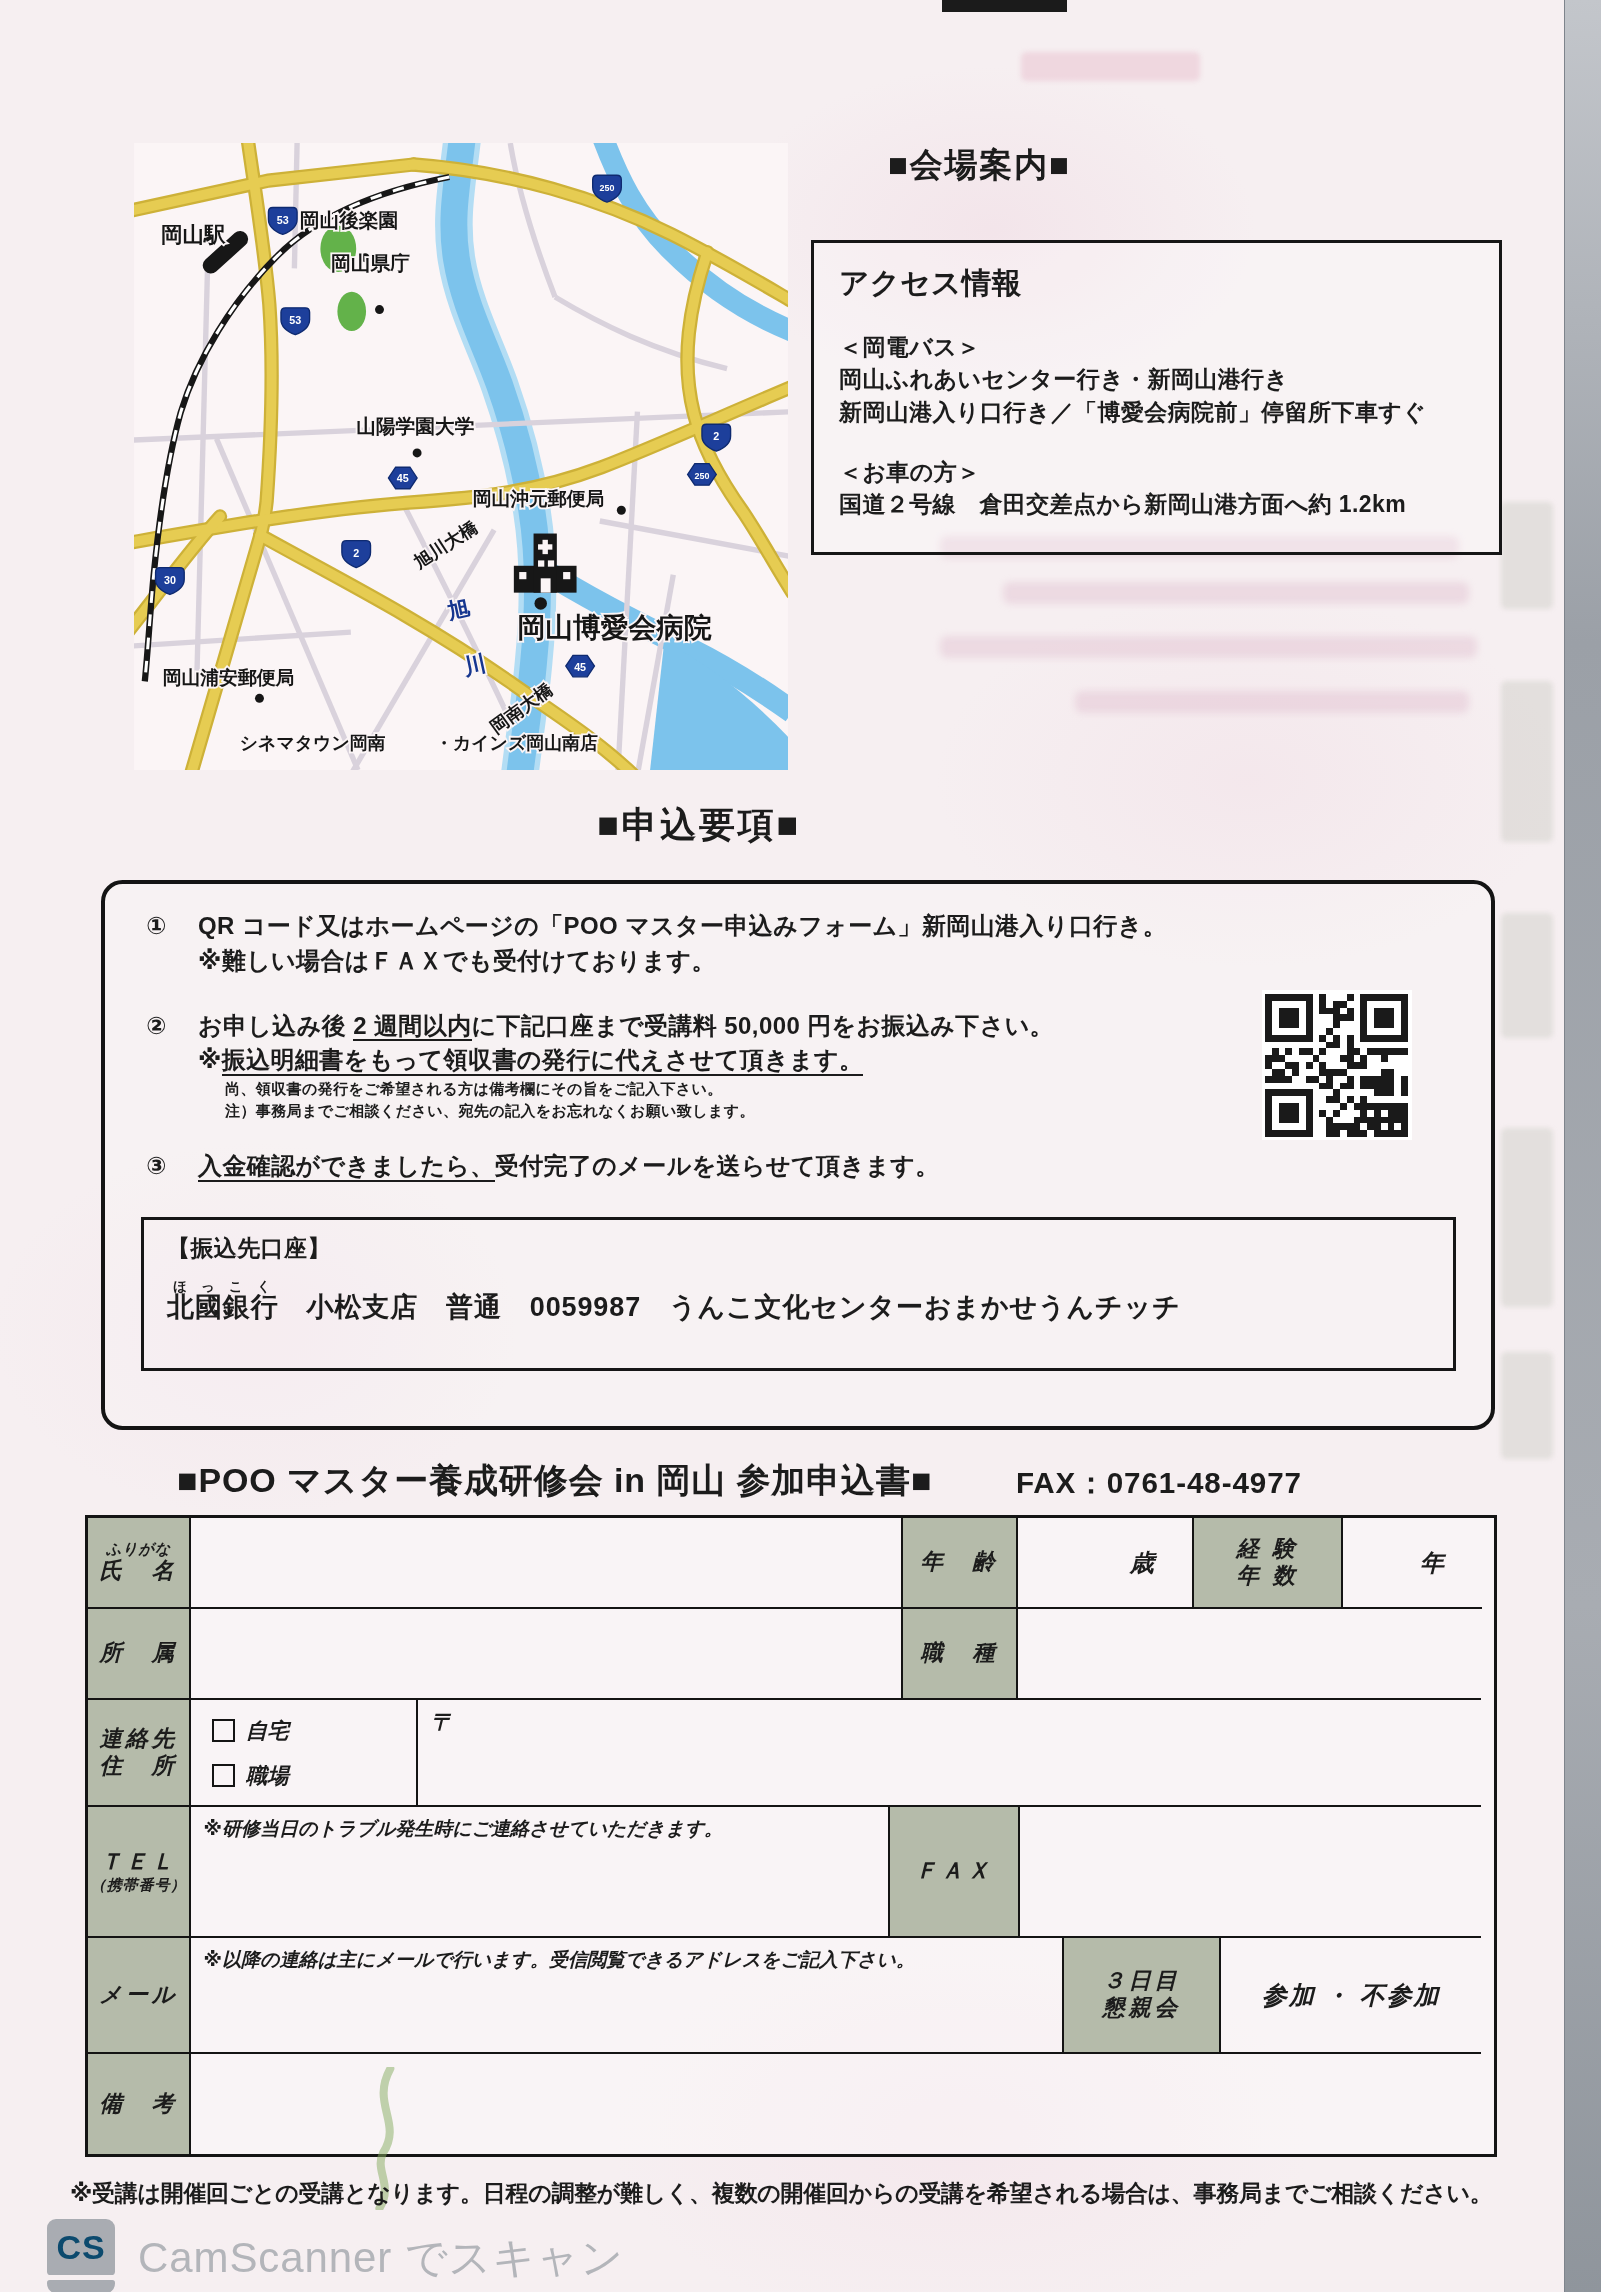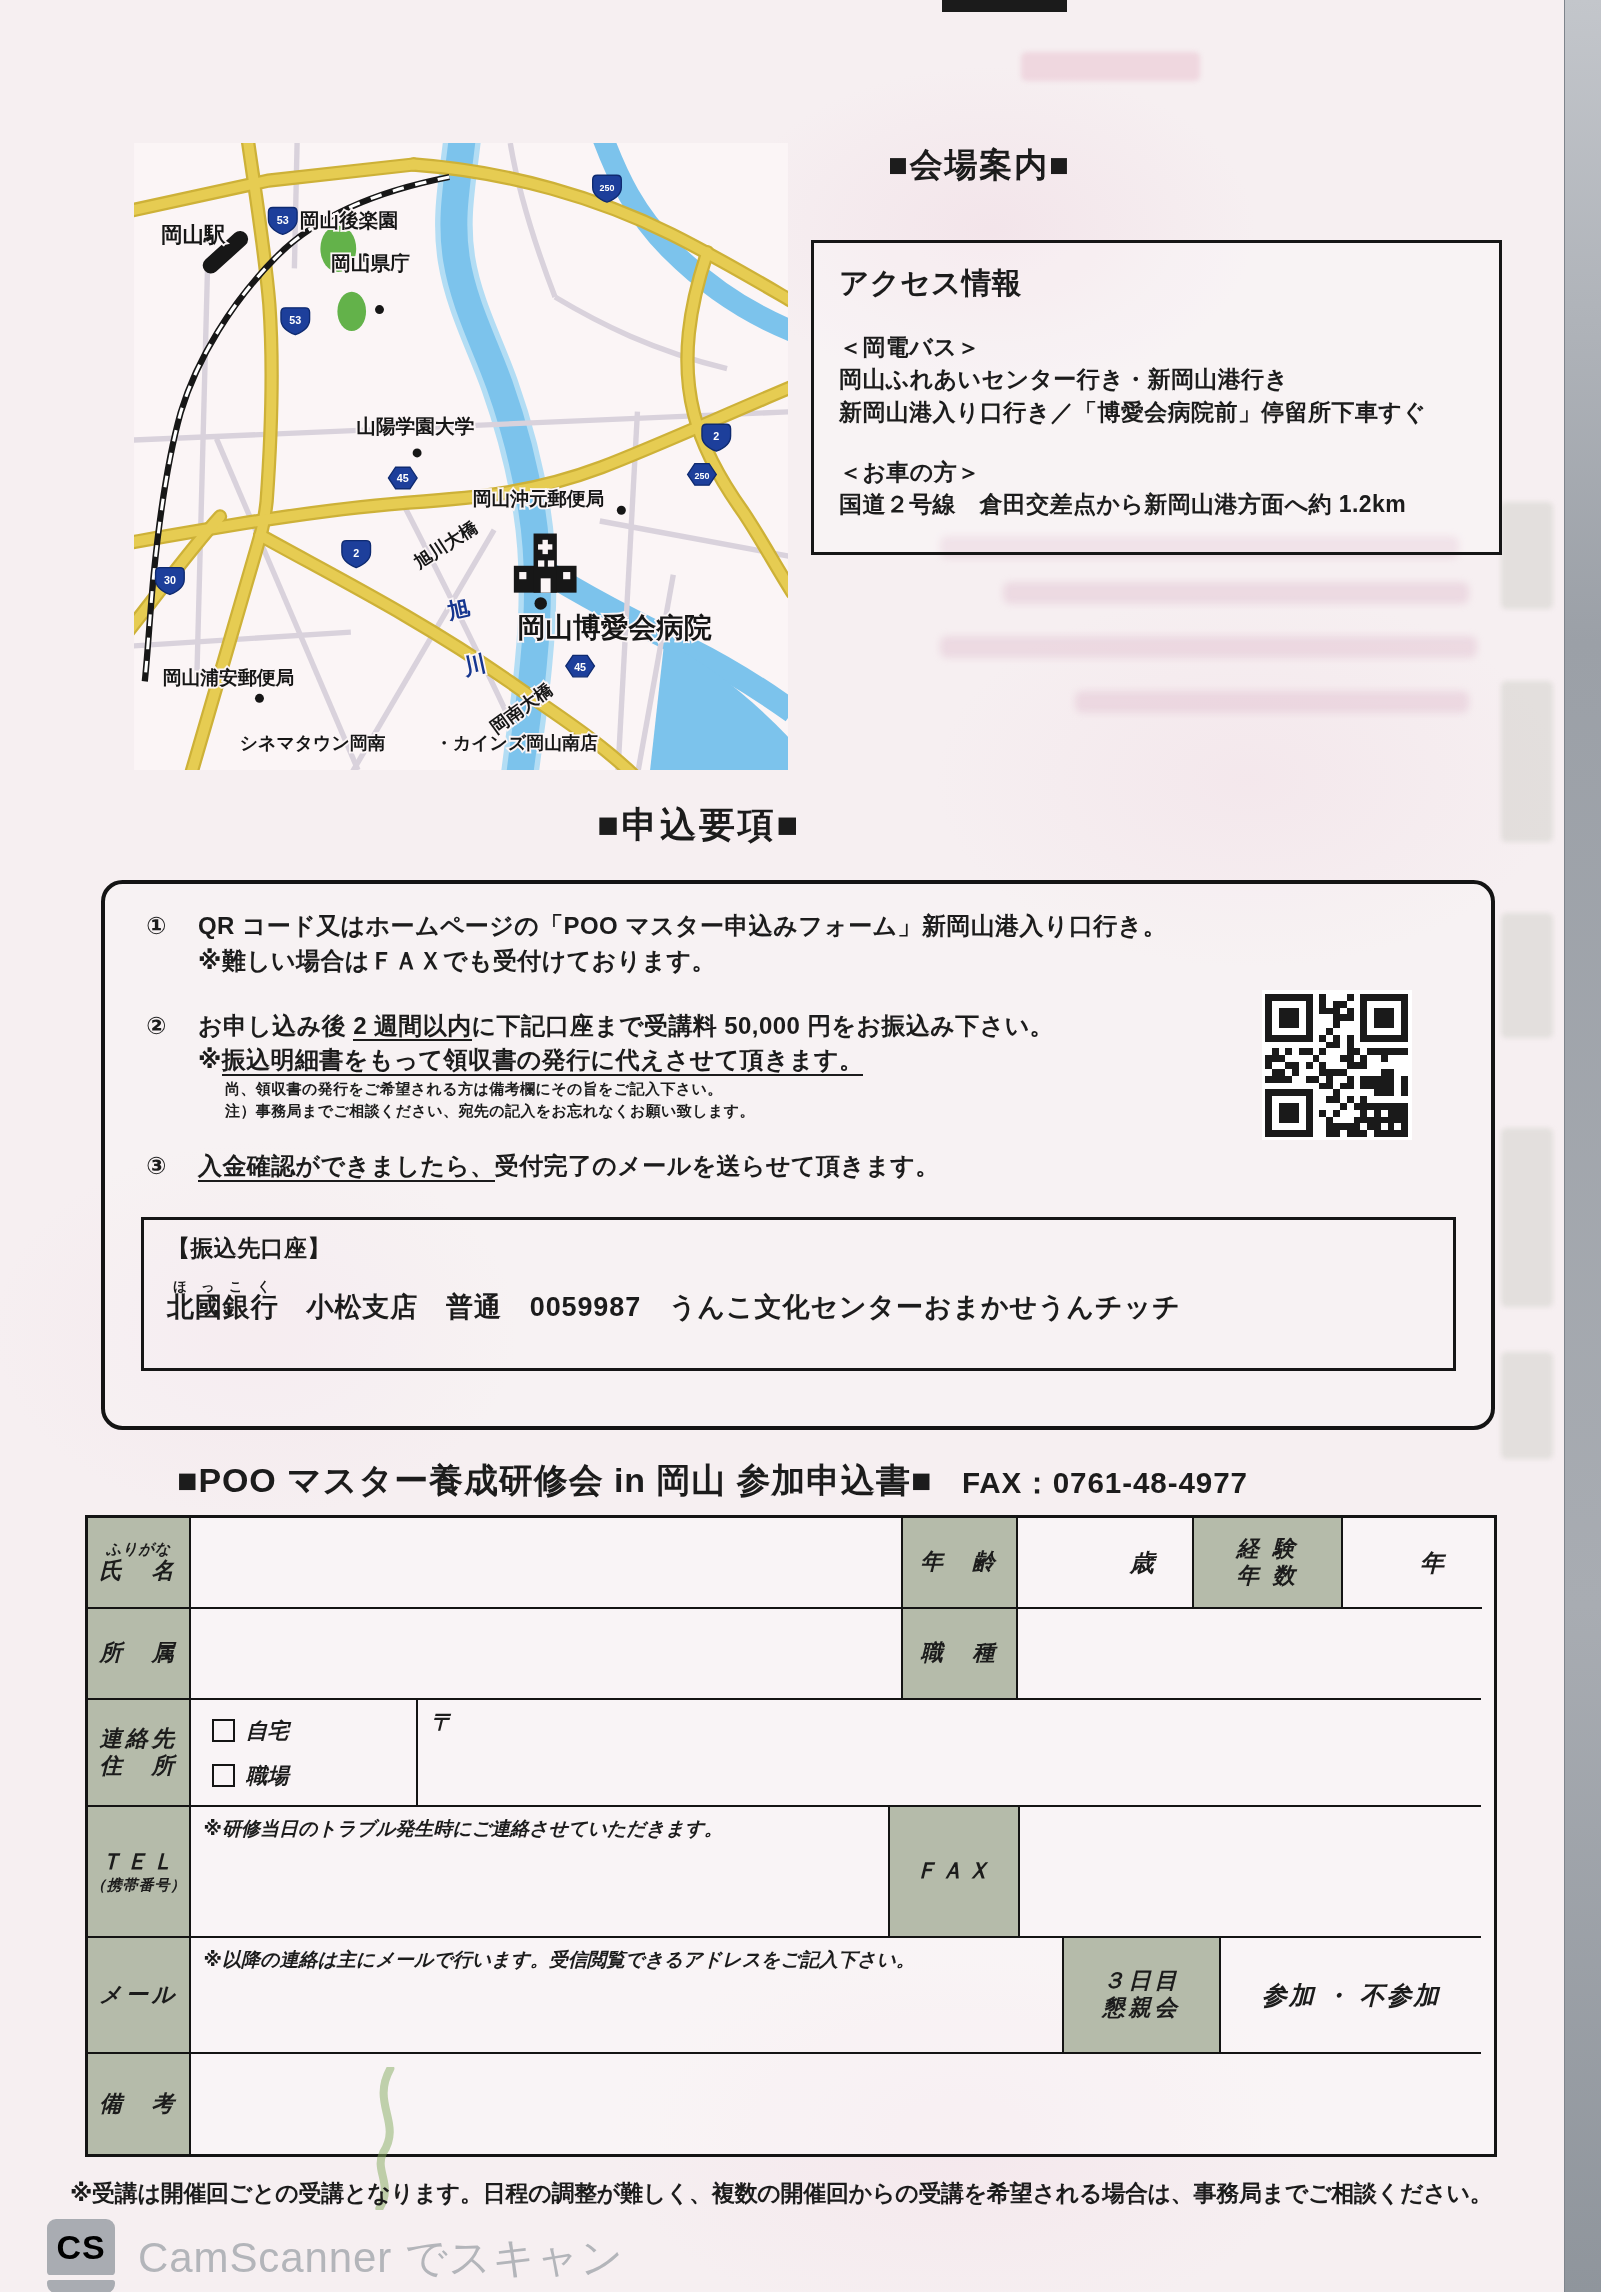"FAX：0761-48-4977" #form-fax { left: 962px -> 1016px }
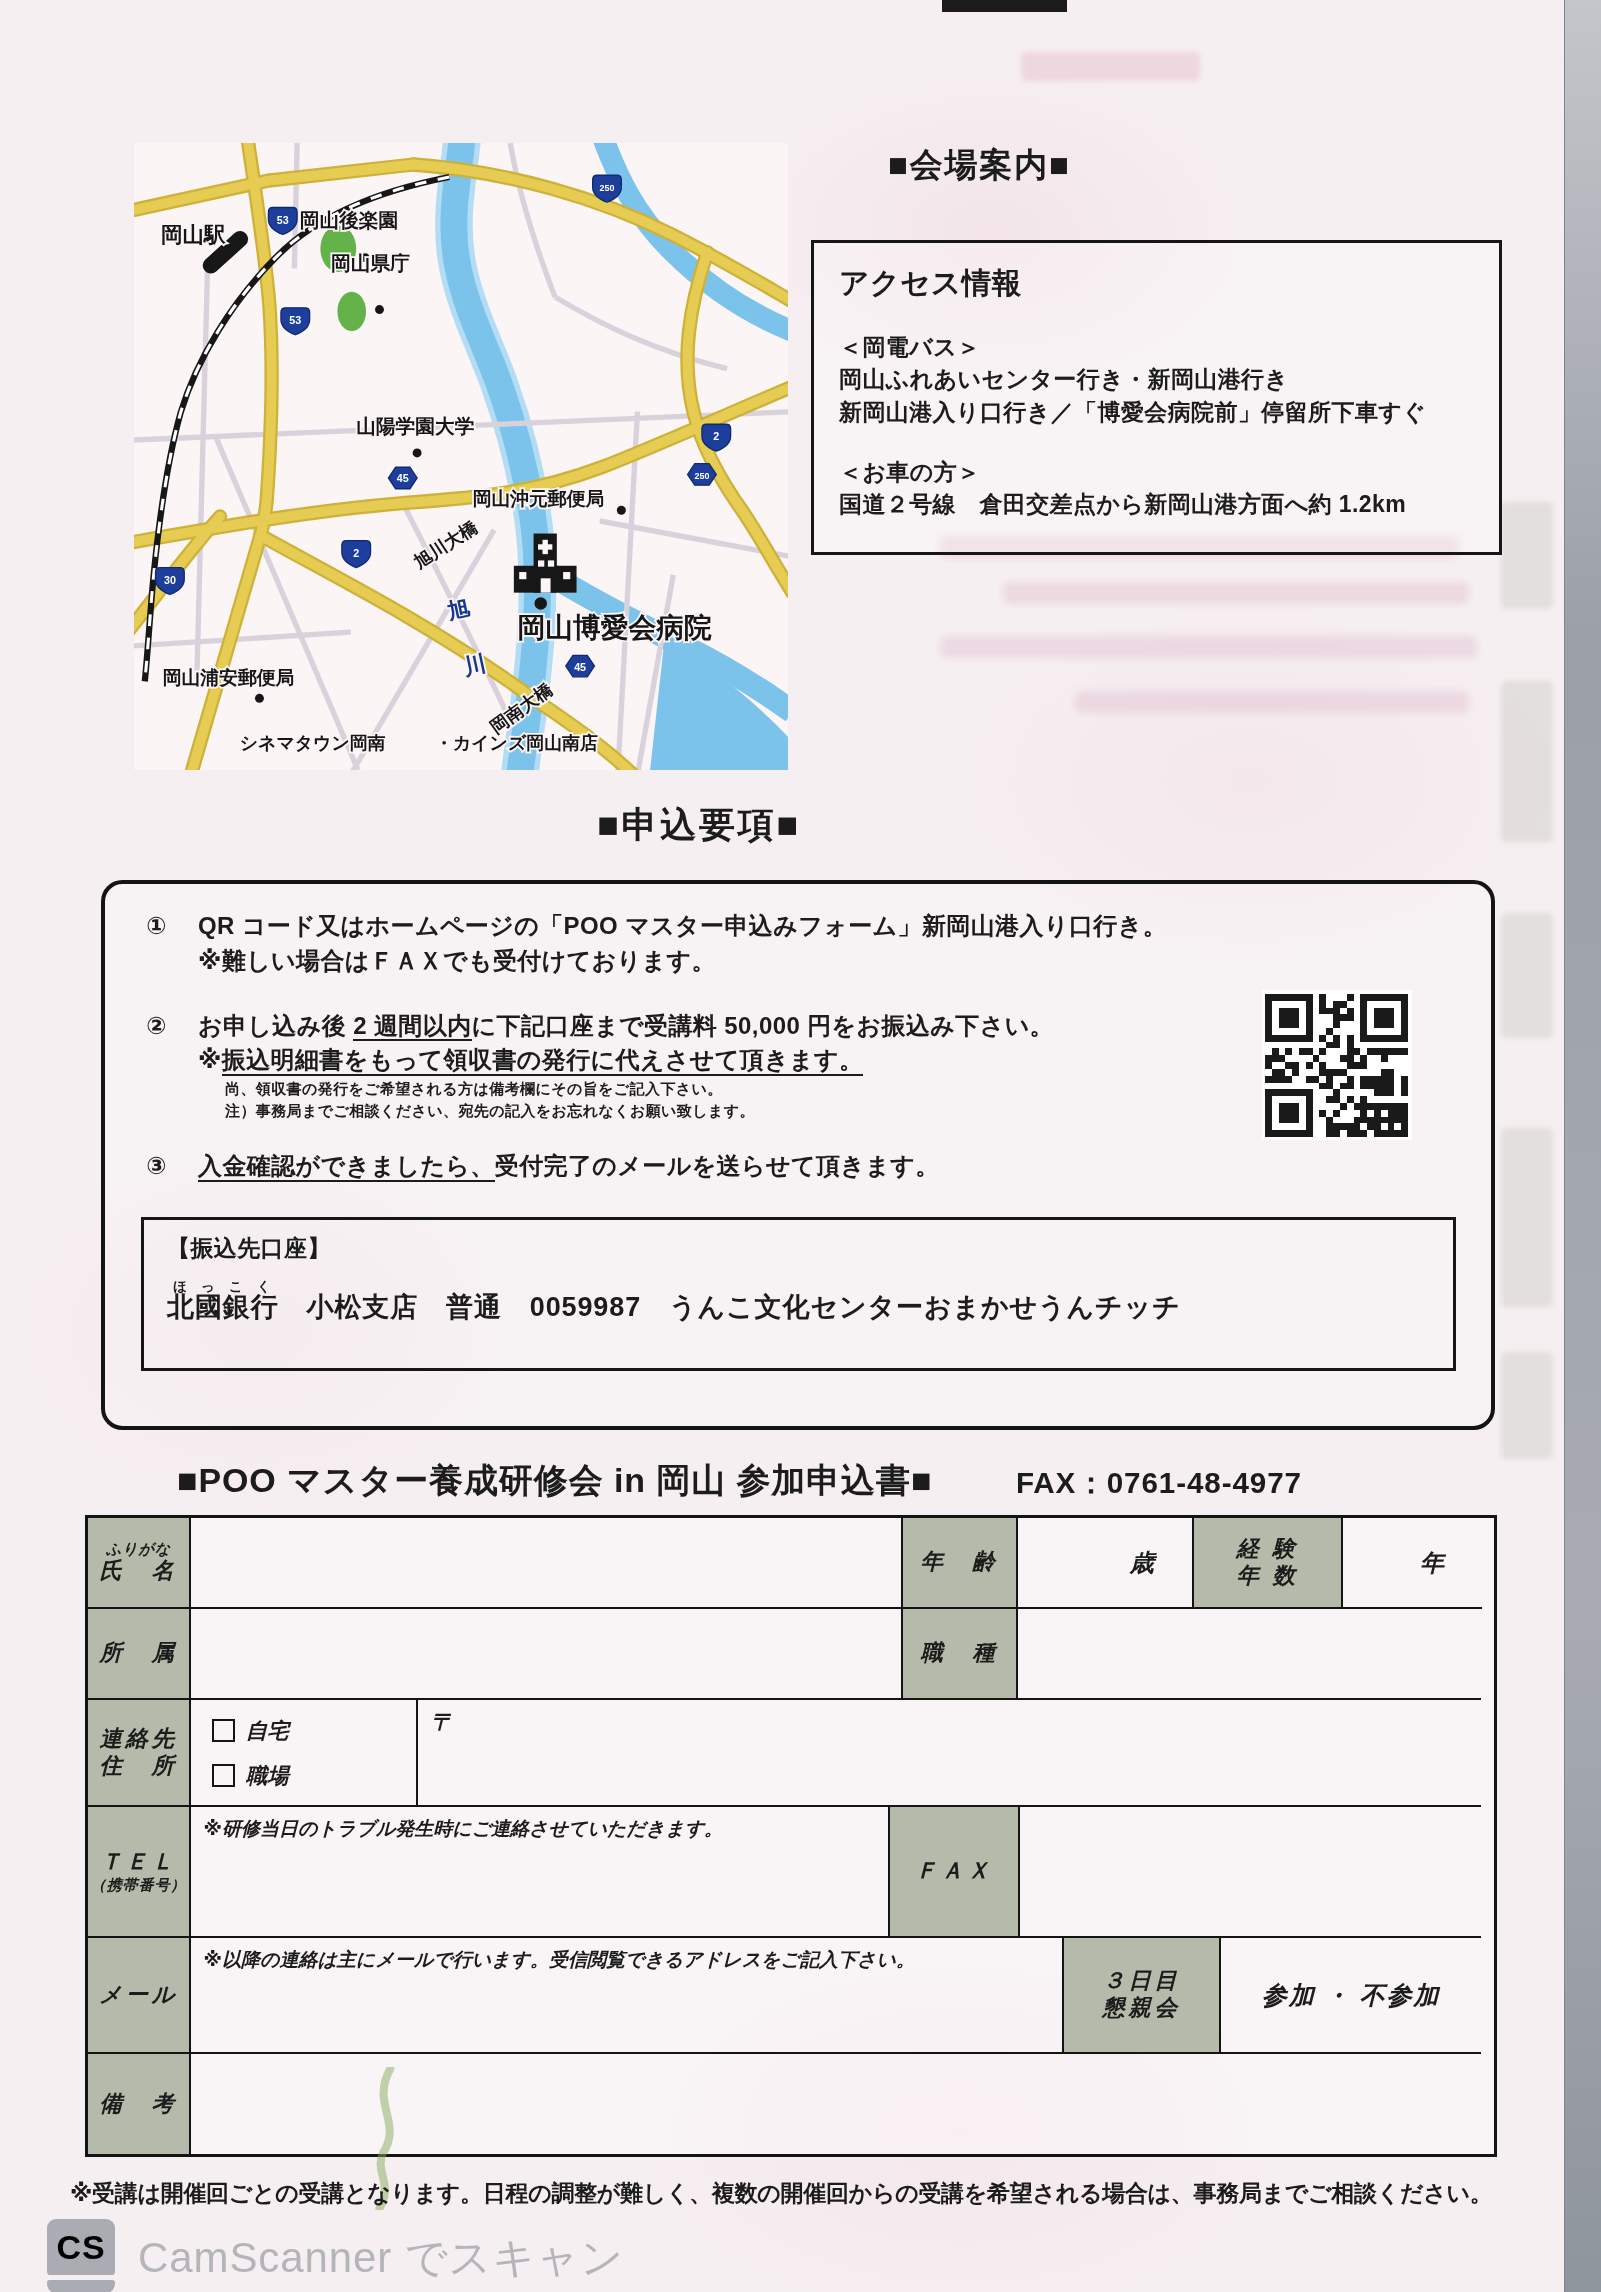"CS" #cam-icon .sq { color: #000000 -> #0c4a6e }
